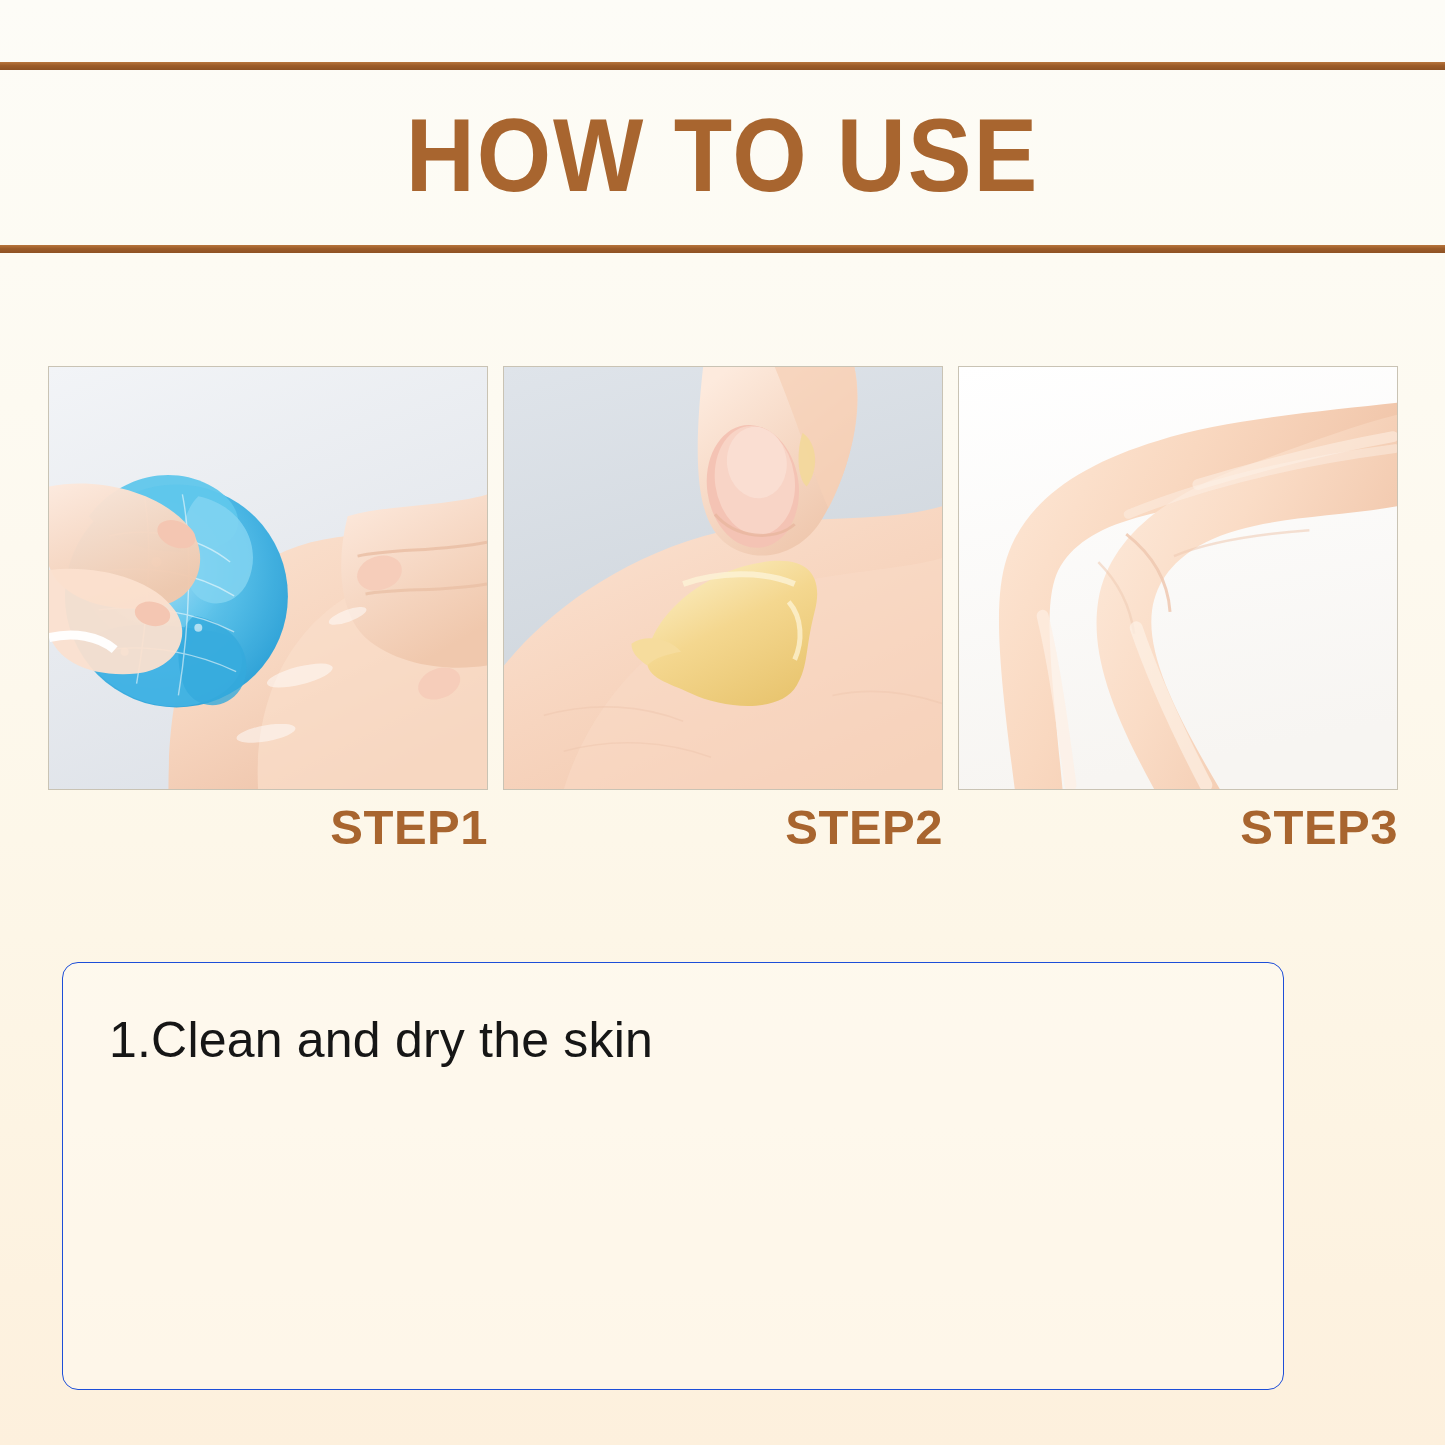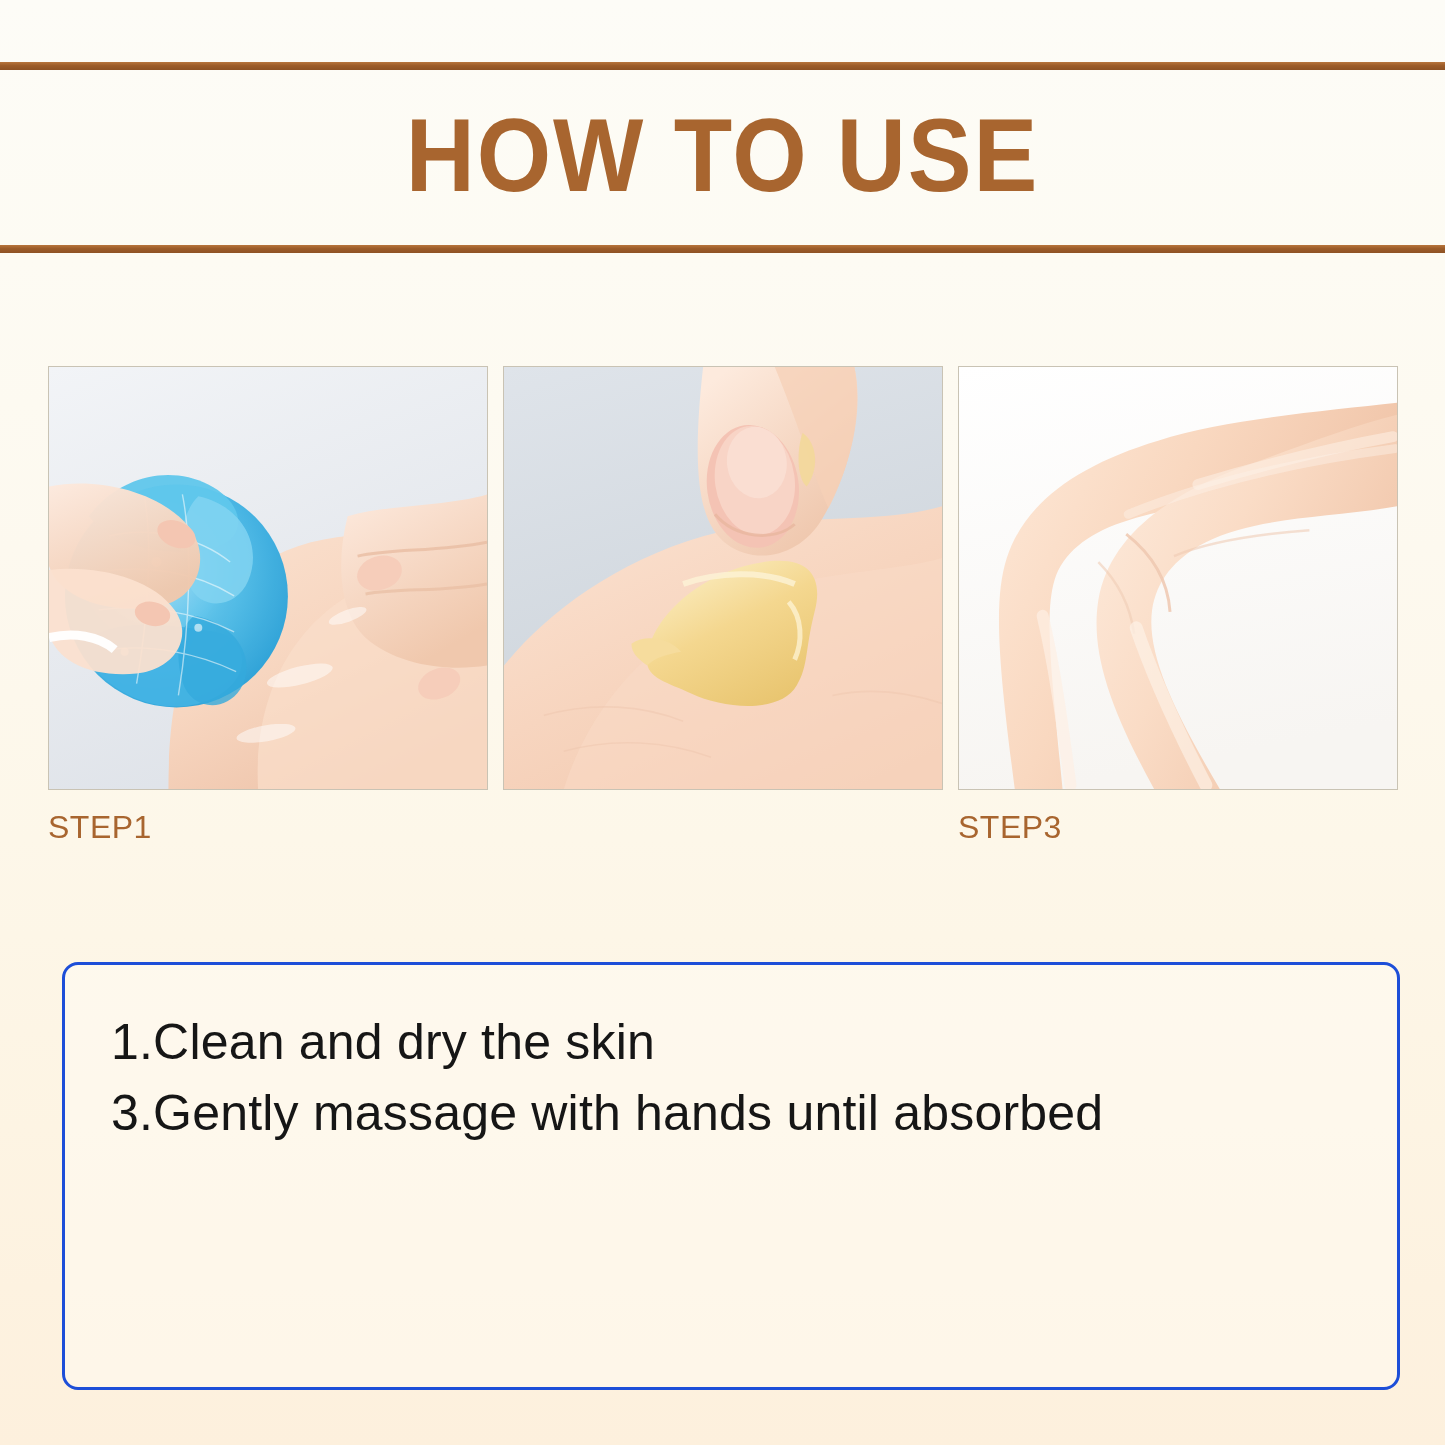"STEP1" .step-label { font-size: 32px -> 49px; font-weight: normal -> bold; text-align: left -> right }
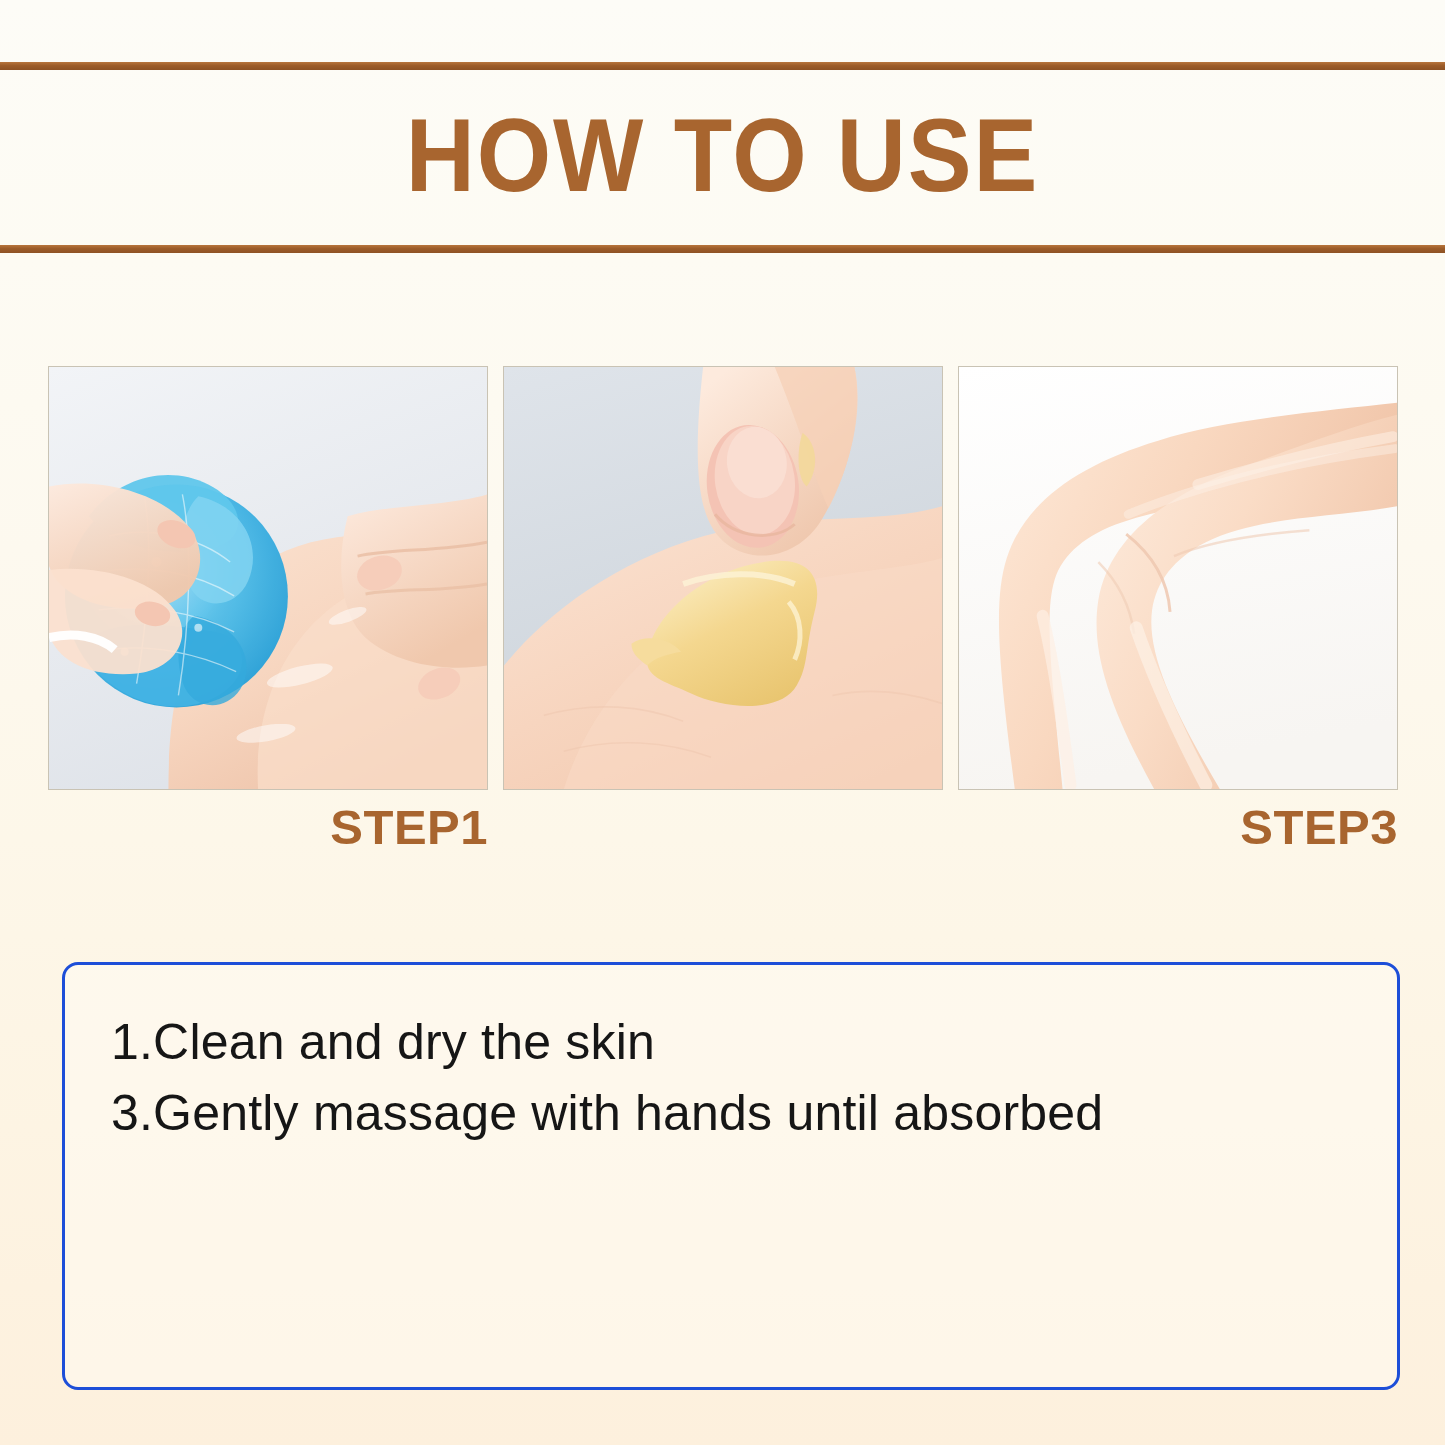"STEP2" div.step-label { html: none -> <div>STEP2</div> }
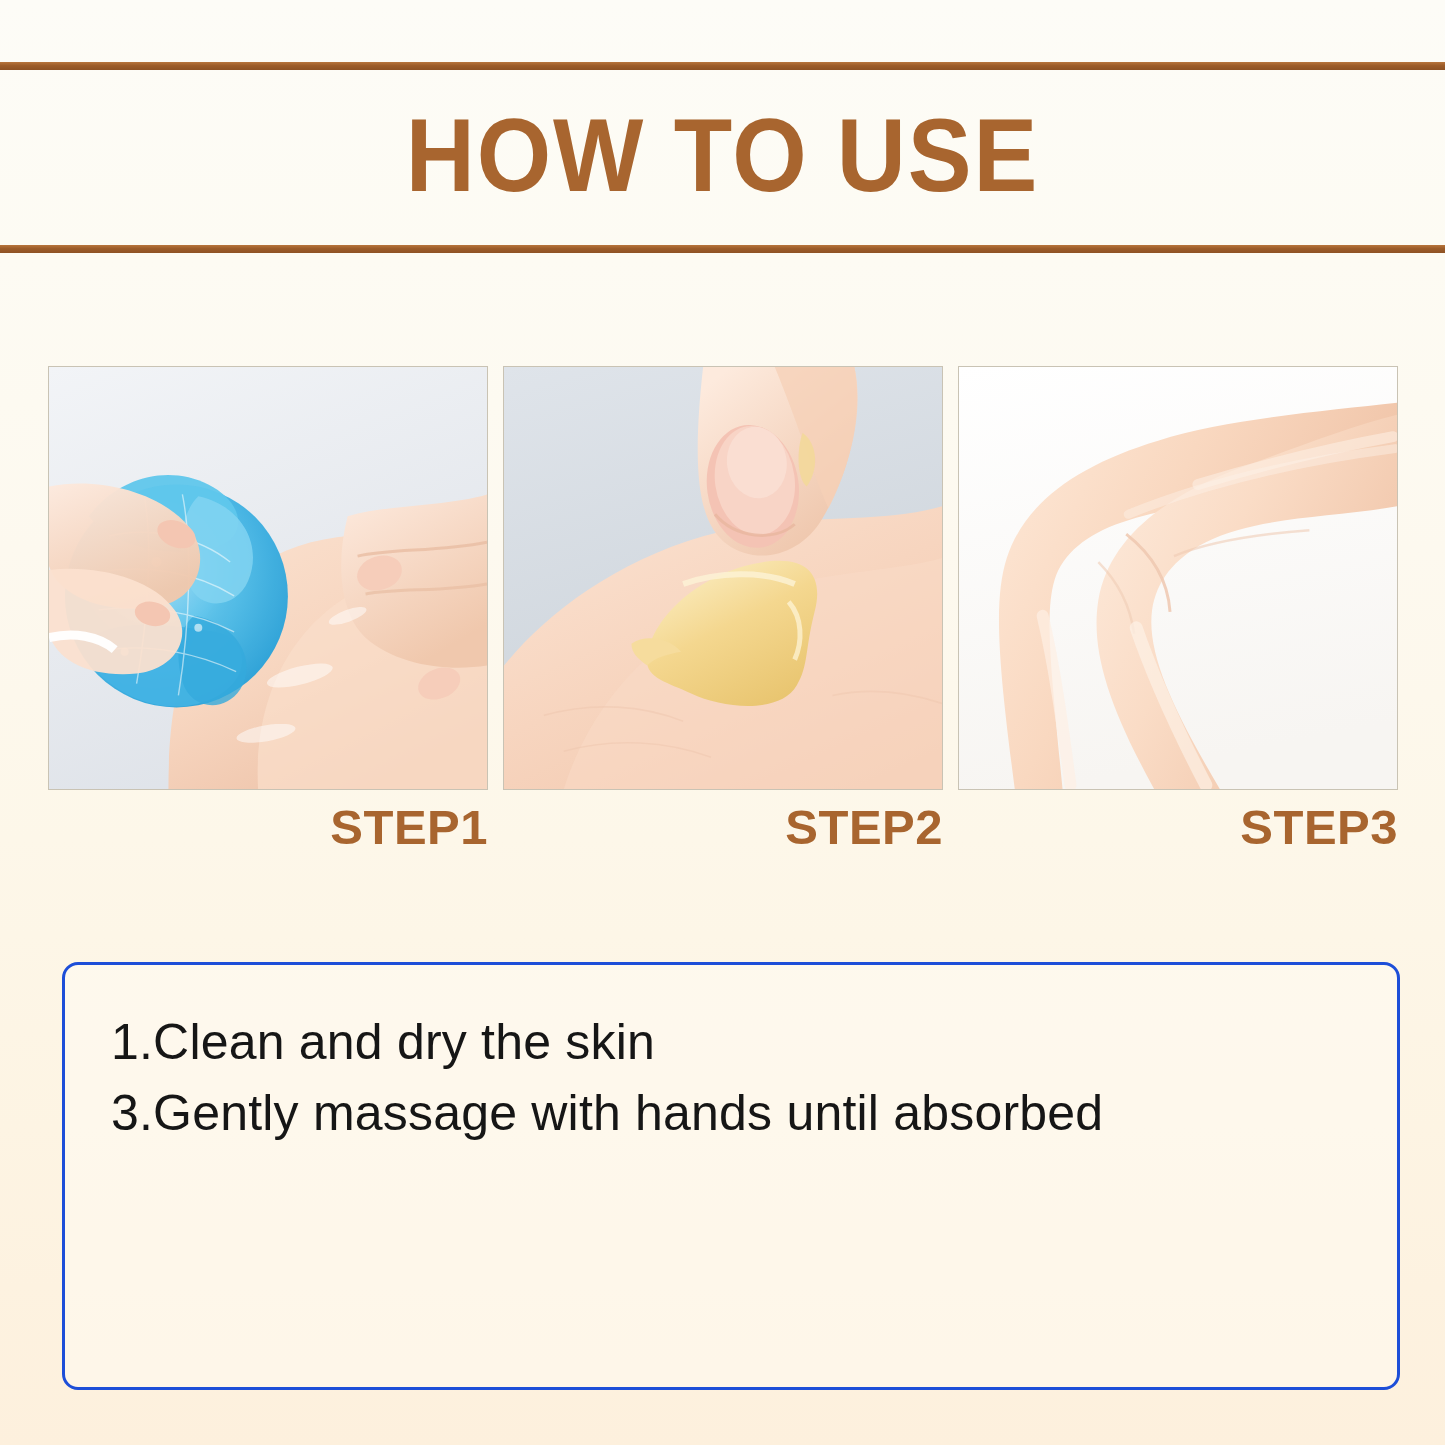"1.Clean and dry the skin" .instructions { border: 3px solid #1d4ed8 -> 1px solid #1d4ed8; width: 1338px -> 1222px }
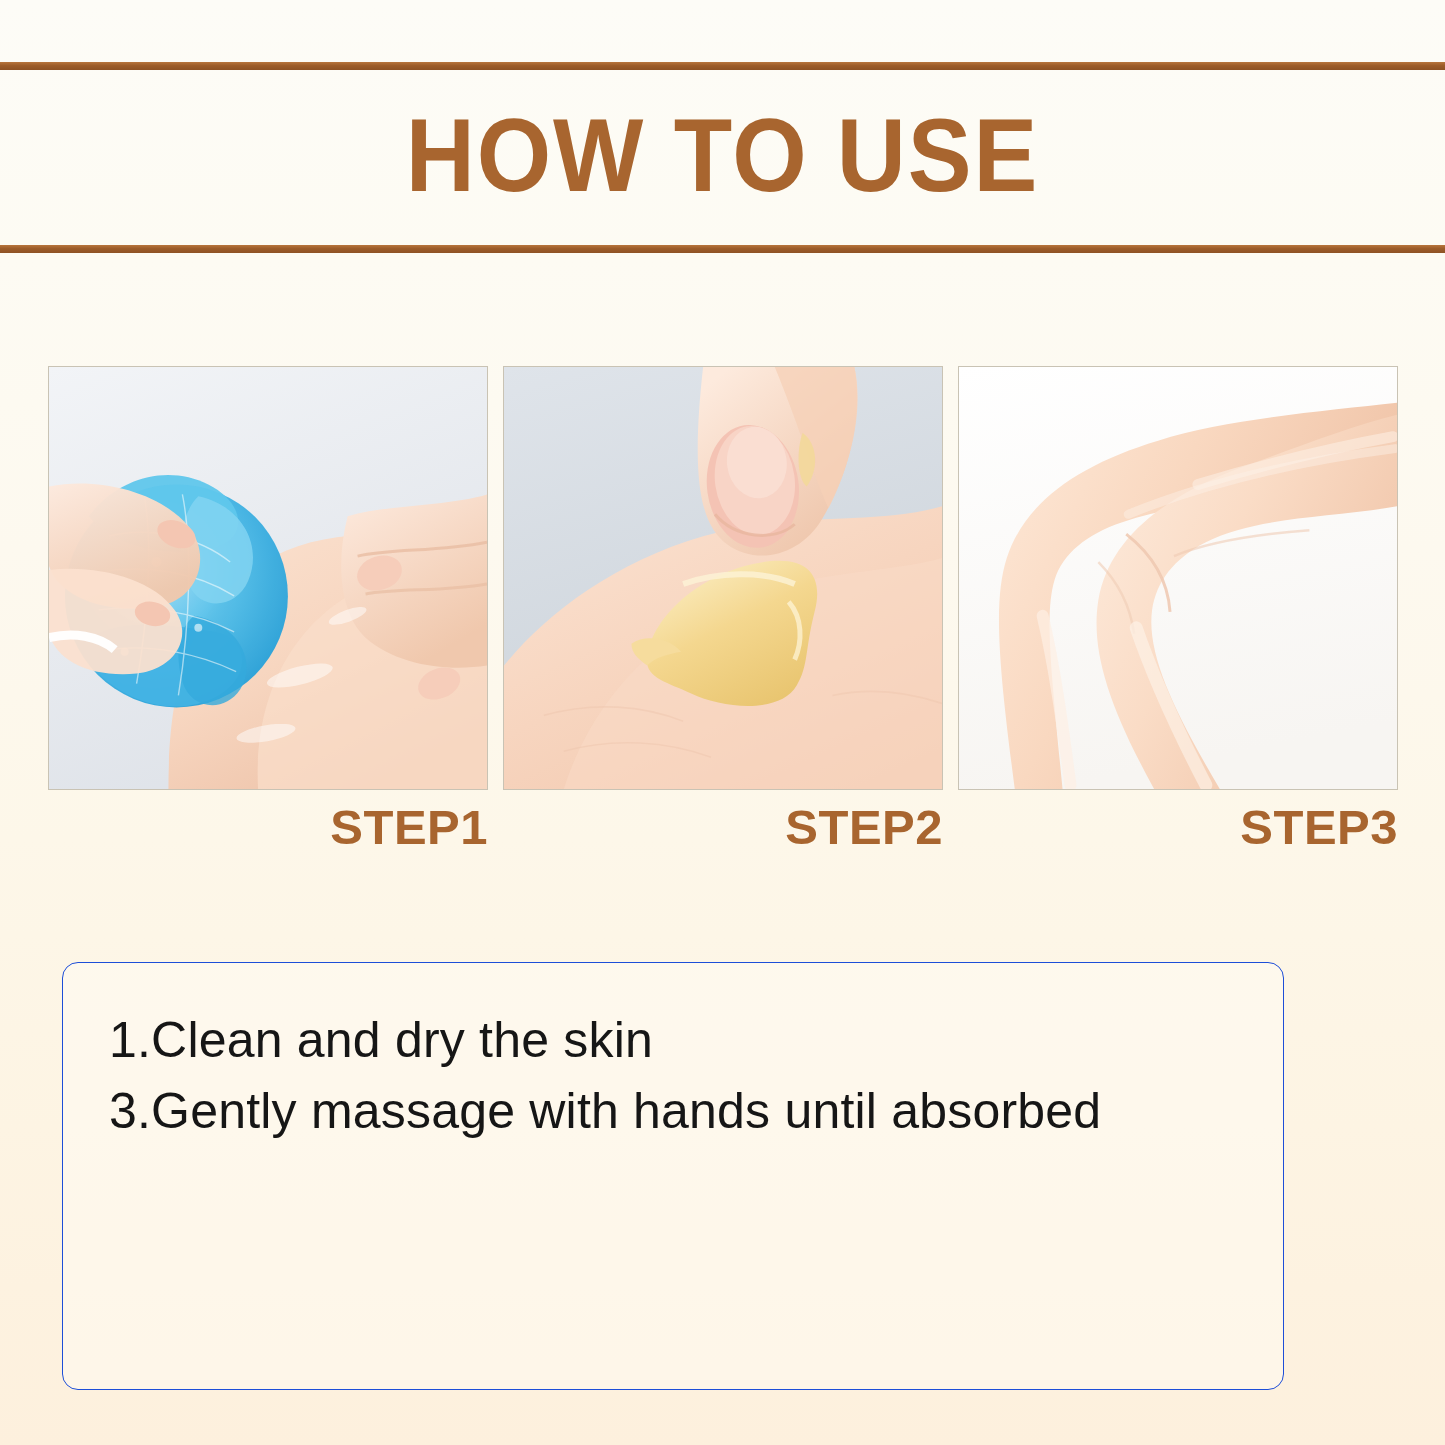"3.Gently massage with hands until" div.instr-line { html: <div>3.Gently massage with hands until absorbed</div> -> none }
